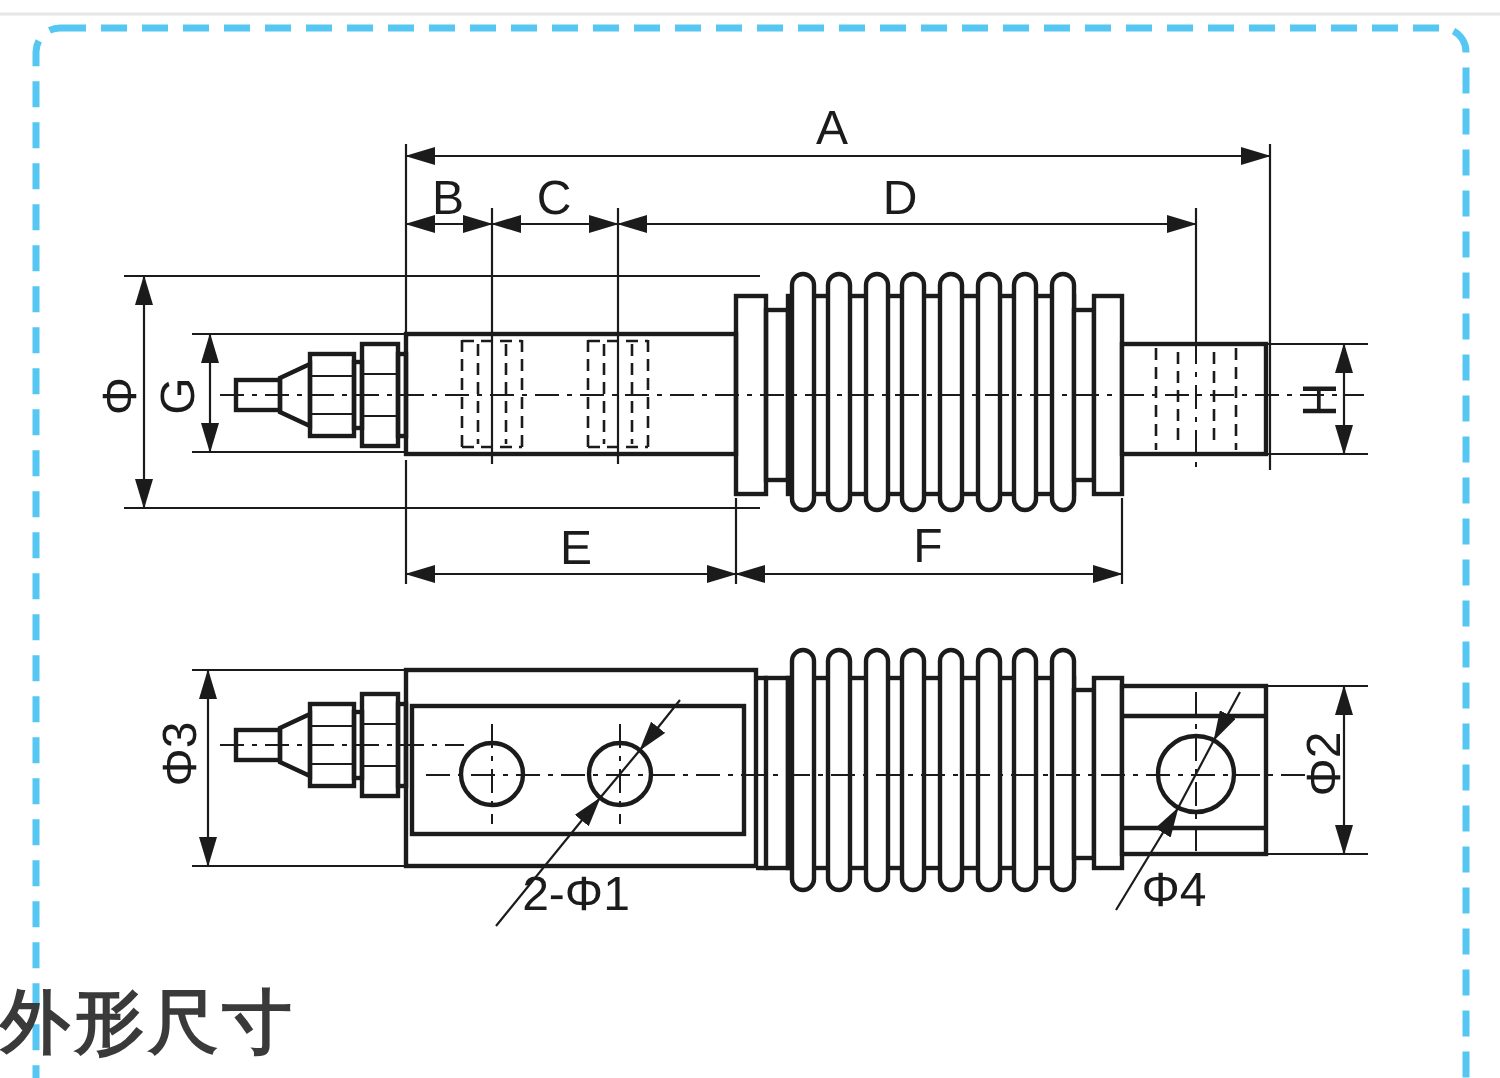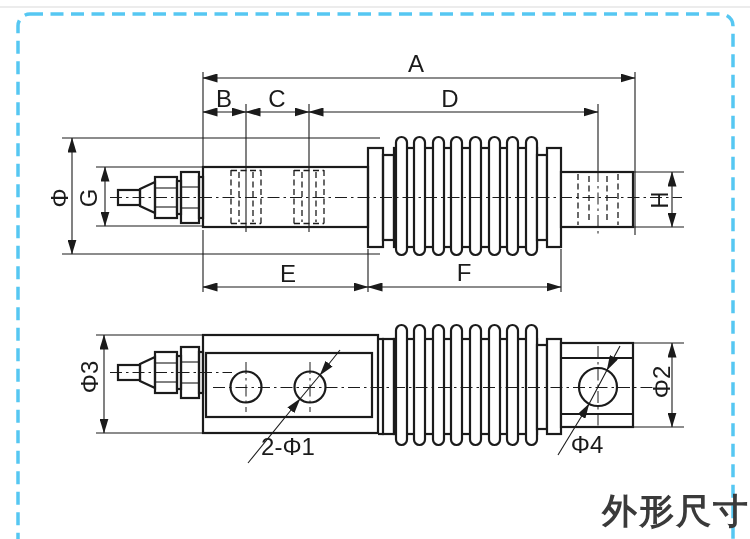"外形尺寸" #caption { text-align: right -> left }
